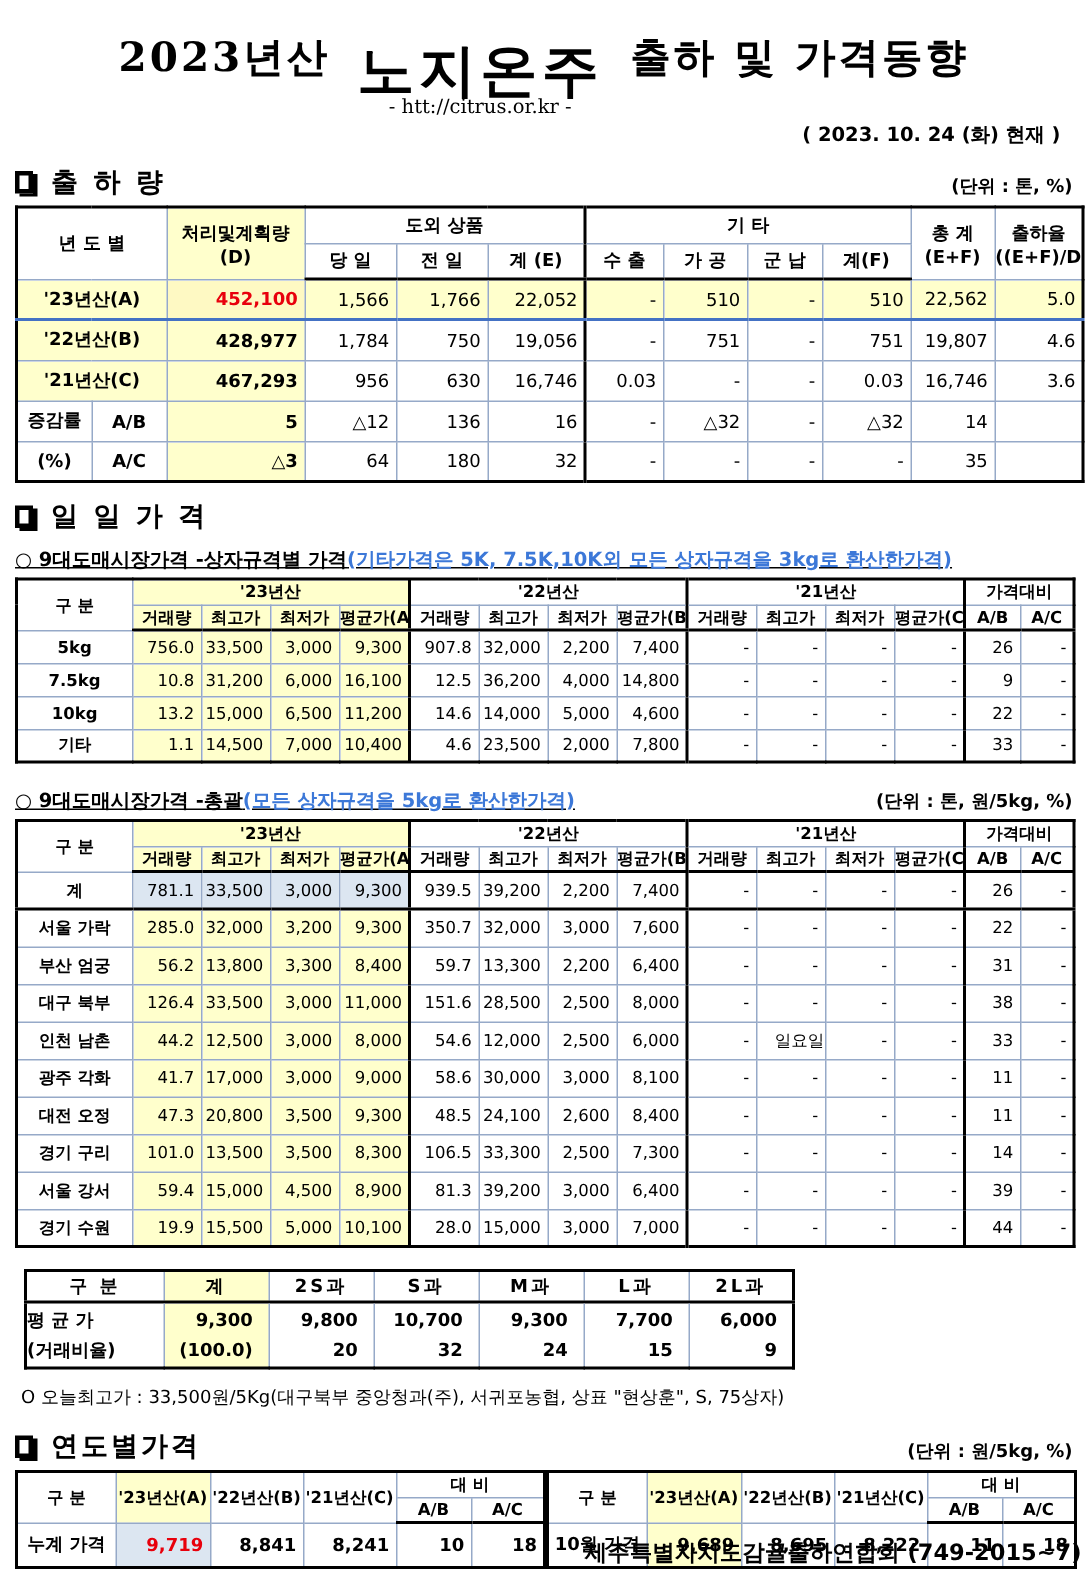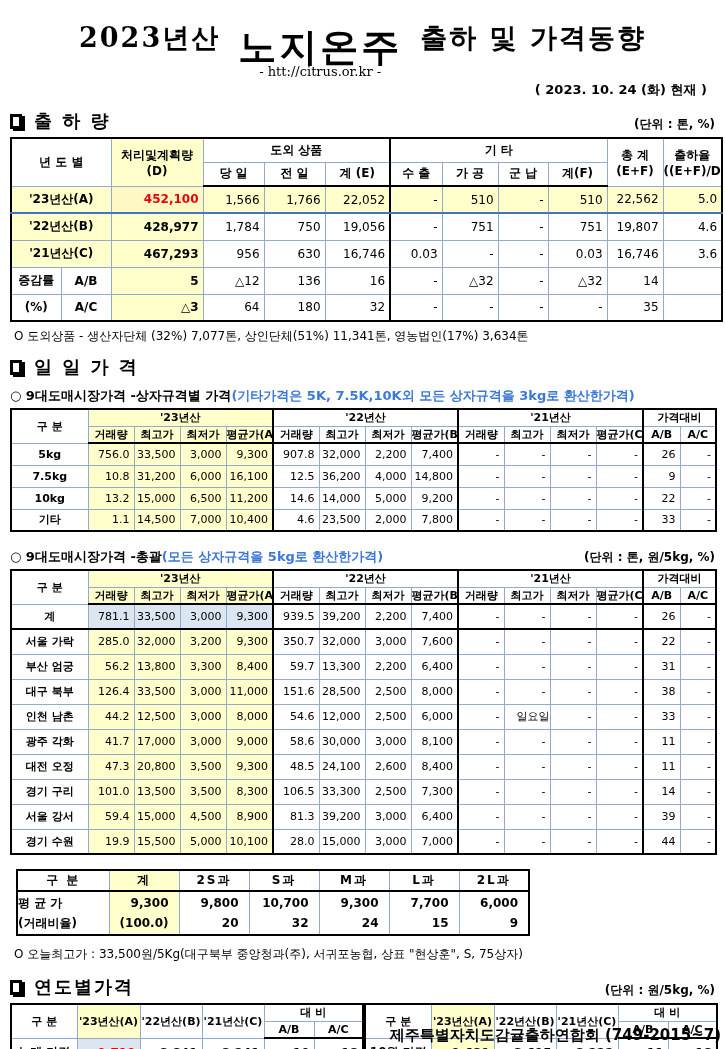"O 도외상품 - 생산자단체 (32%)" div.note { html: <div>O 도외상품 - 생산자단체 (32%) 7,077톤, 상인단체(51%) 11,341톤, 영농법인(17%) 3,634톤</div> -> none }
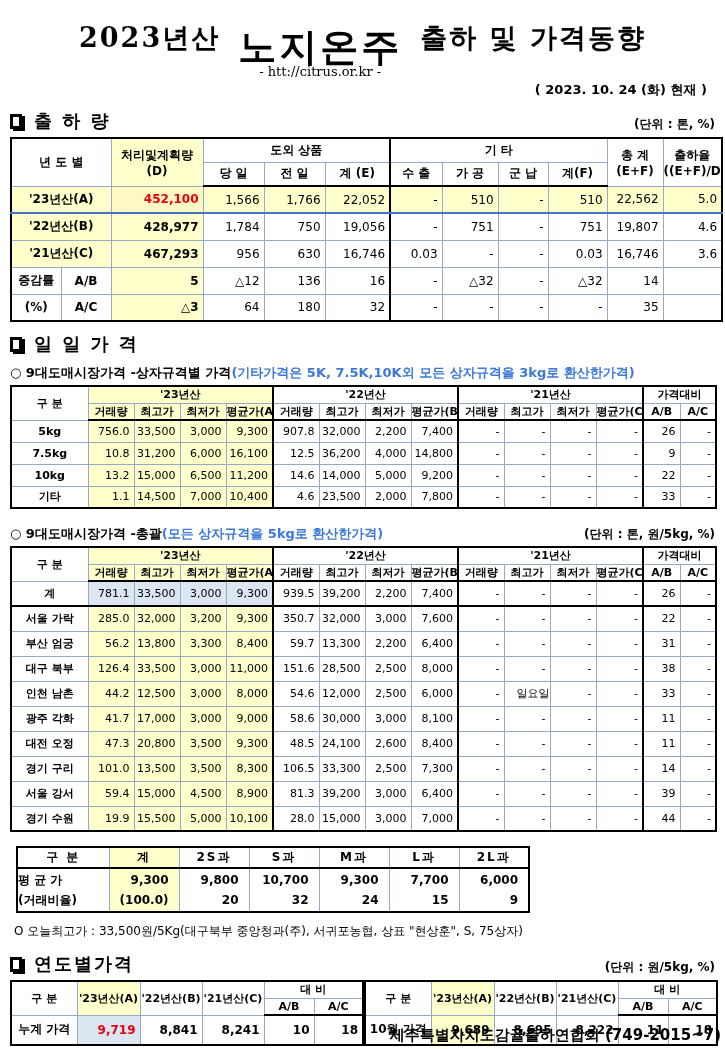"○ 9대도매시장가격 -상자규격별 가격(기타가격은 5K," .subtitle { text-decoration: none -> underline }
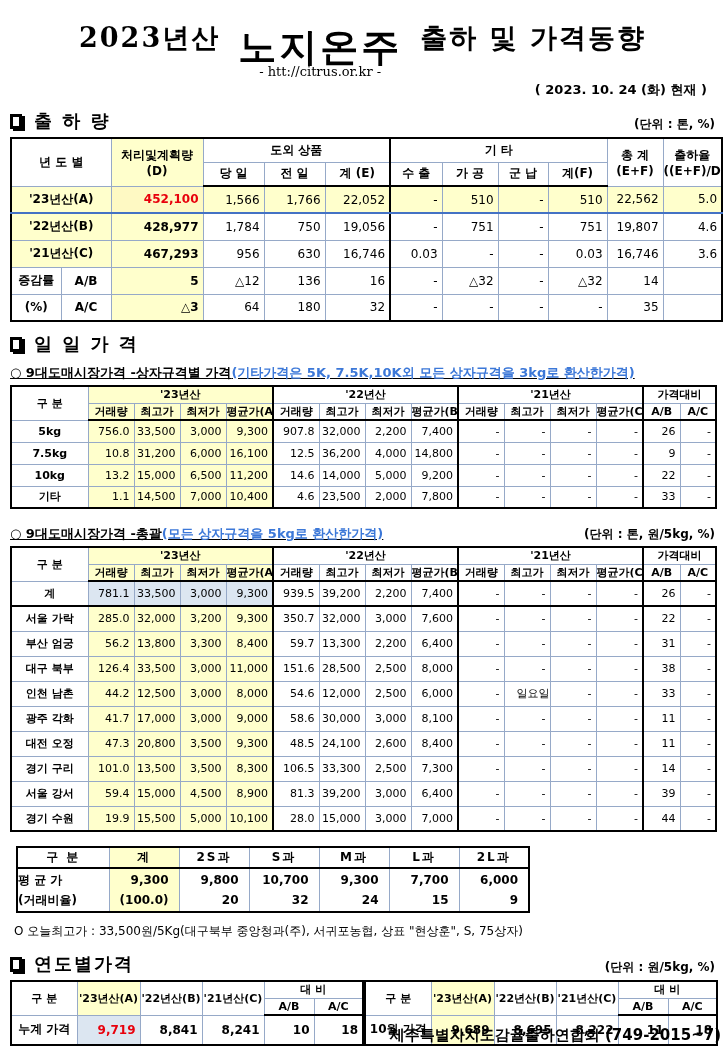"9,200" td.num { text: 9,200 -> 4,600 }
